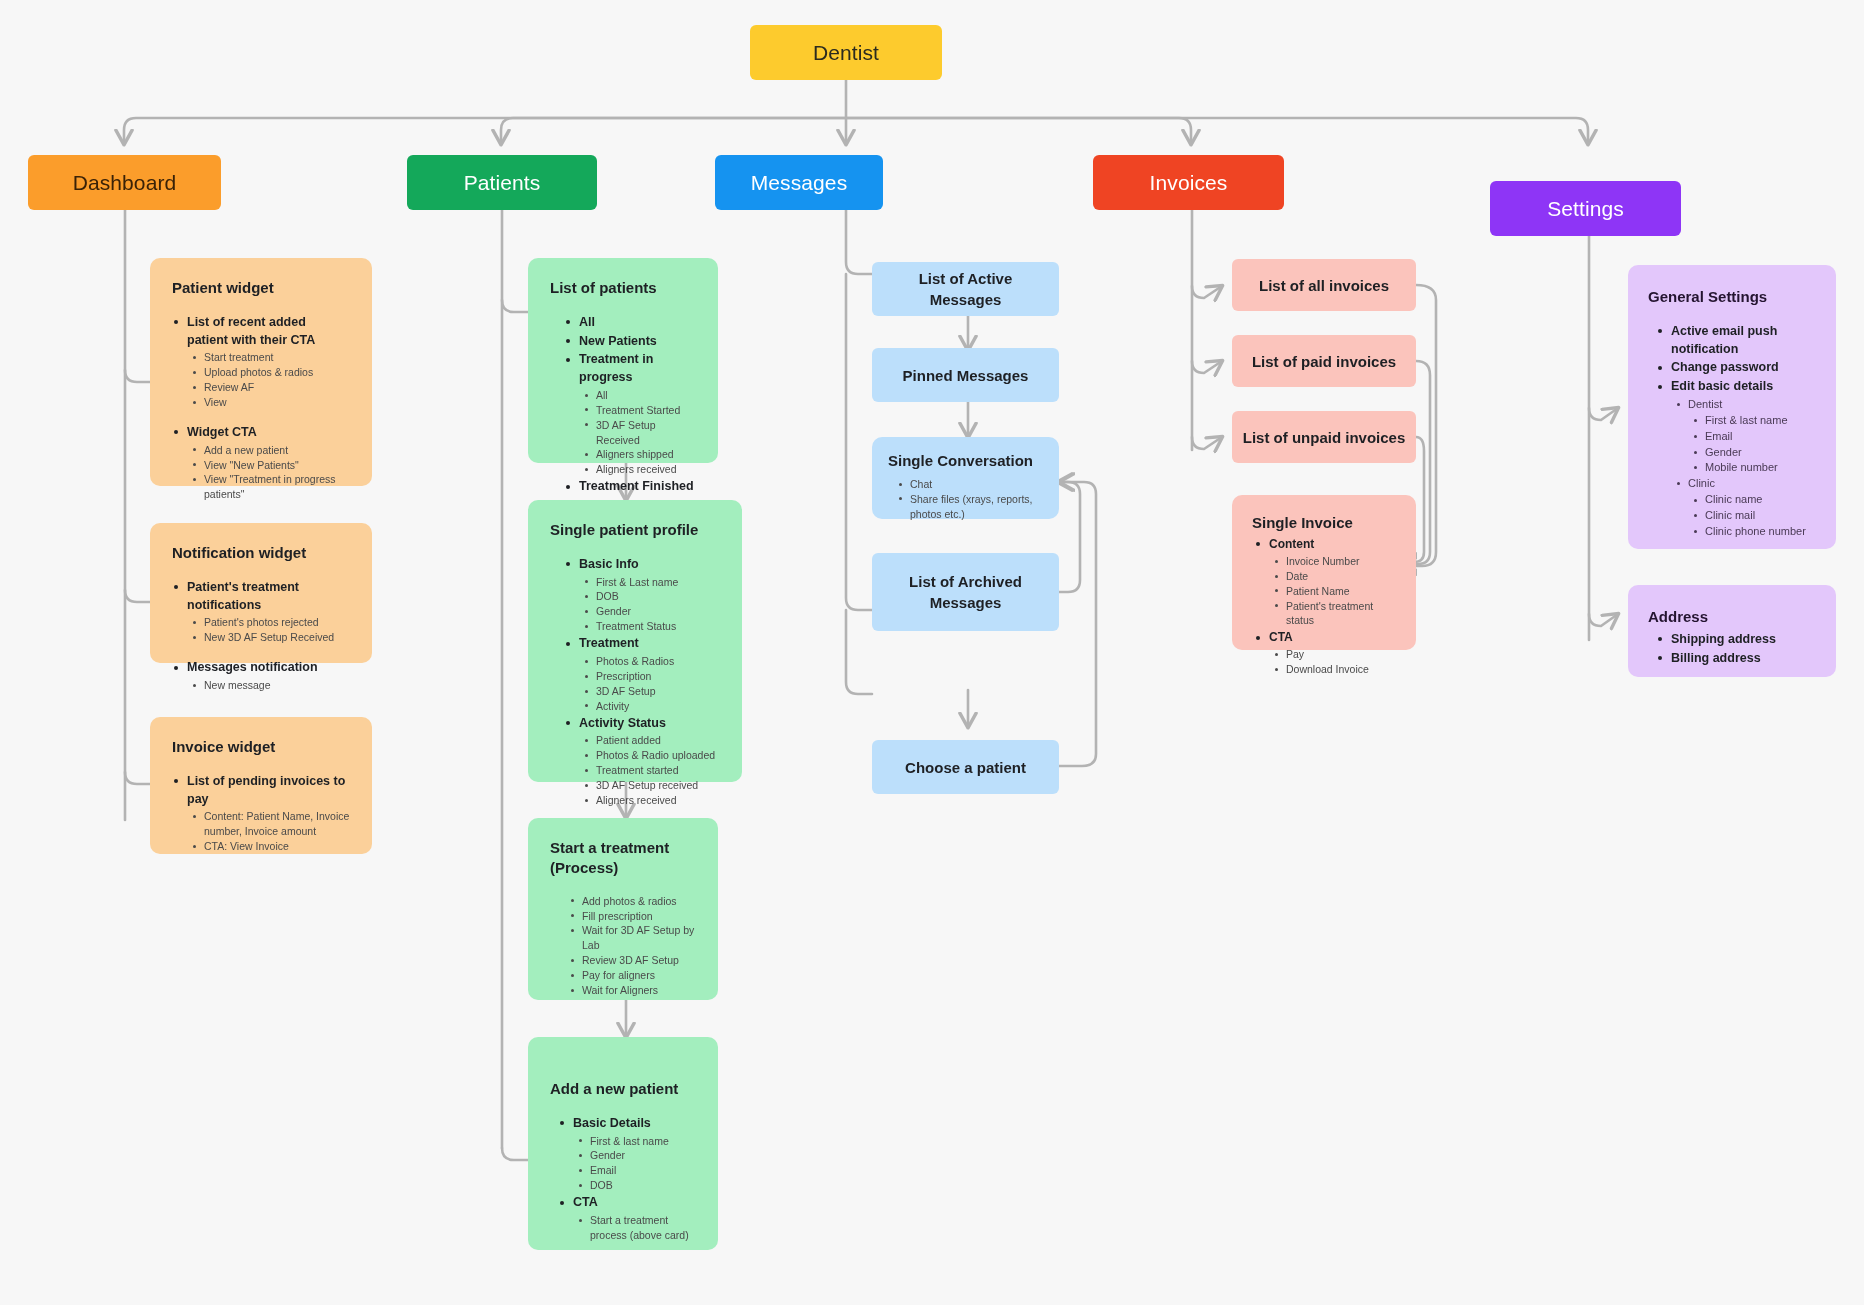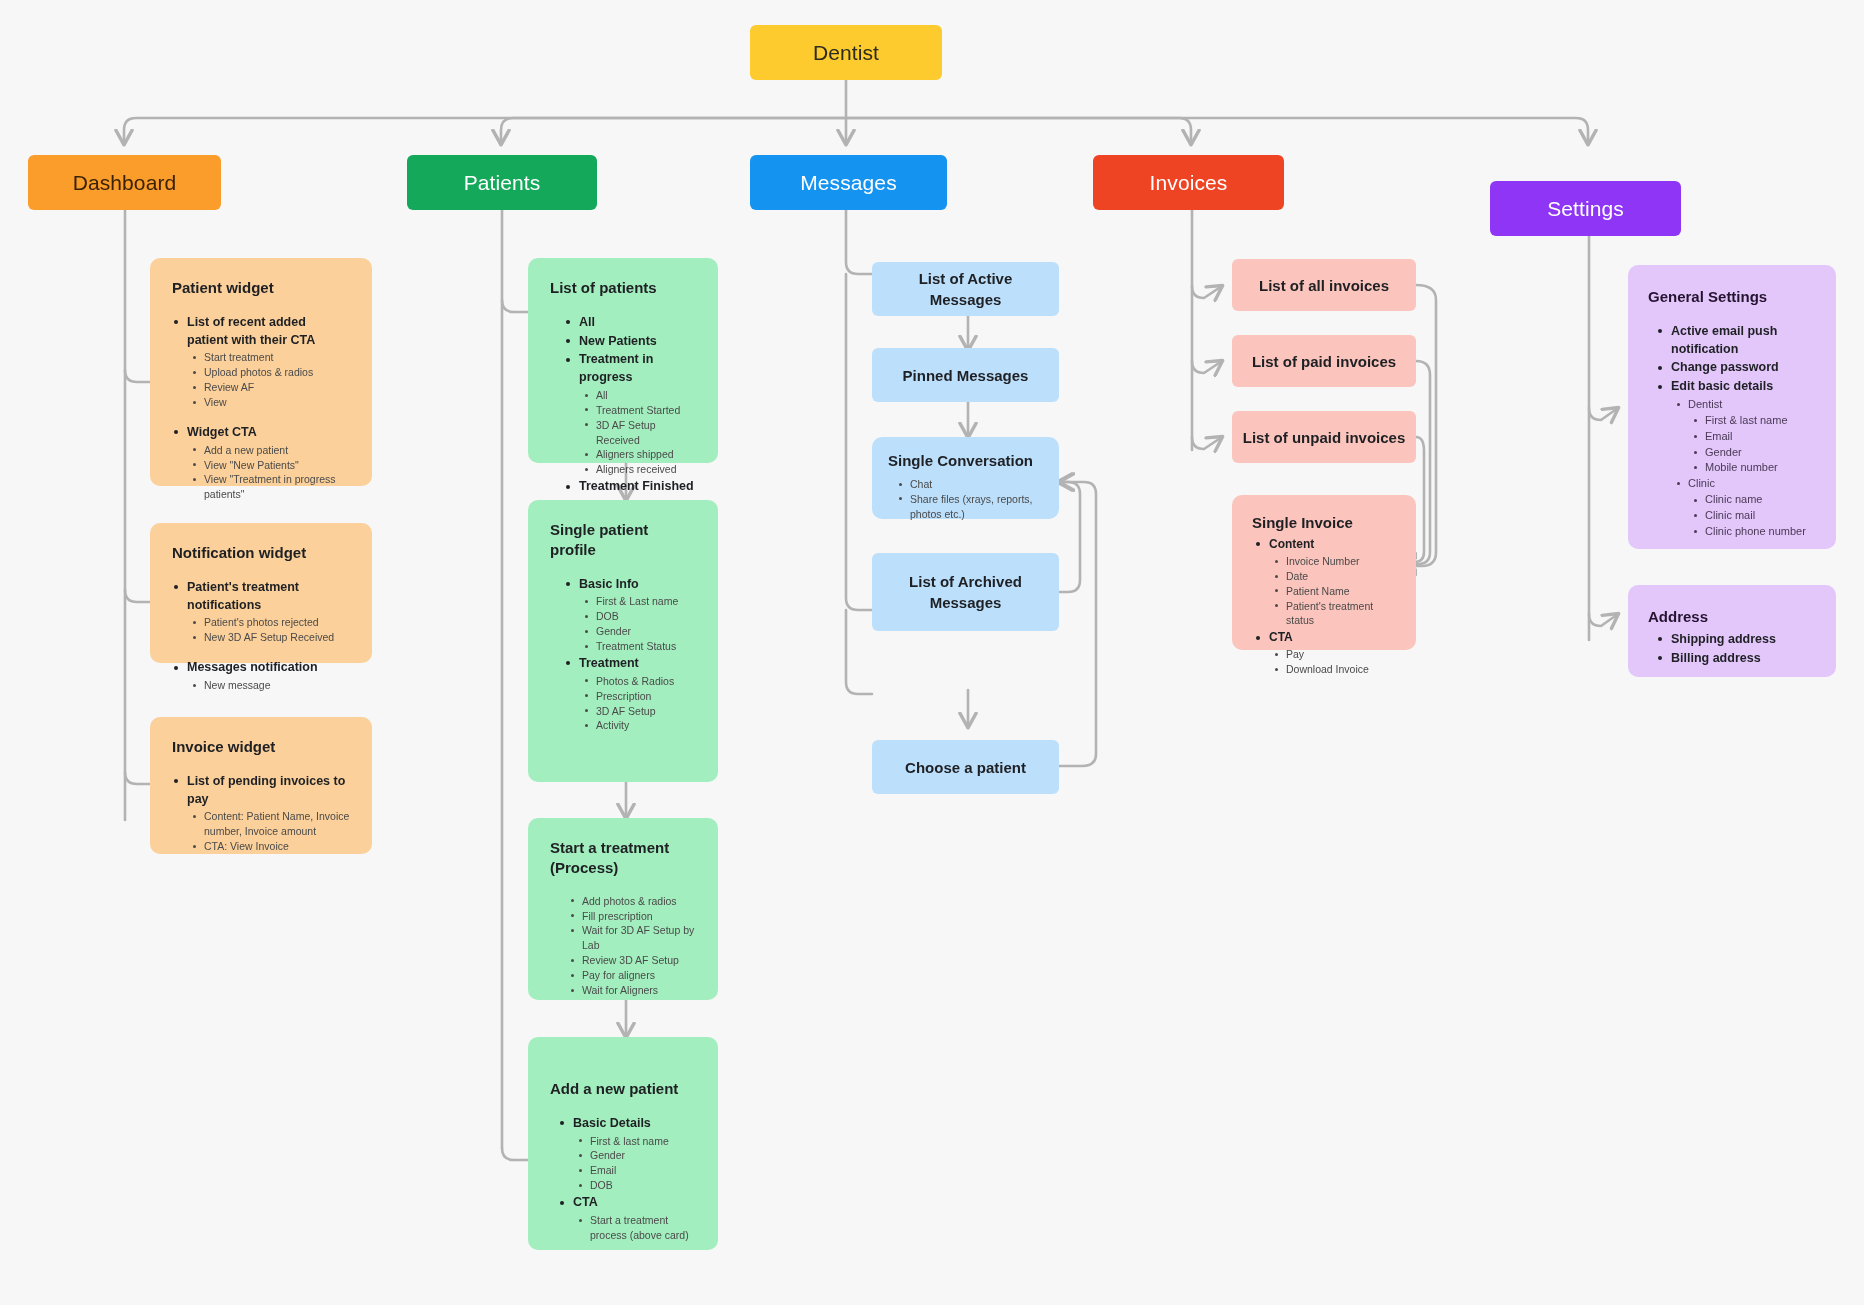"Messages" div.node { left: 750px -> 715px; width: 197px -> 168px }
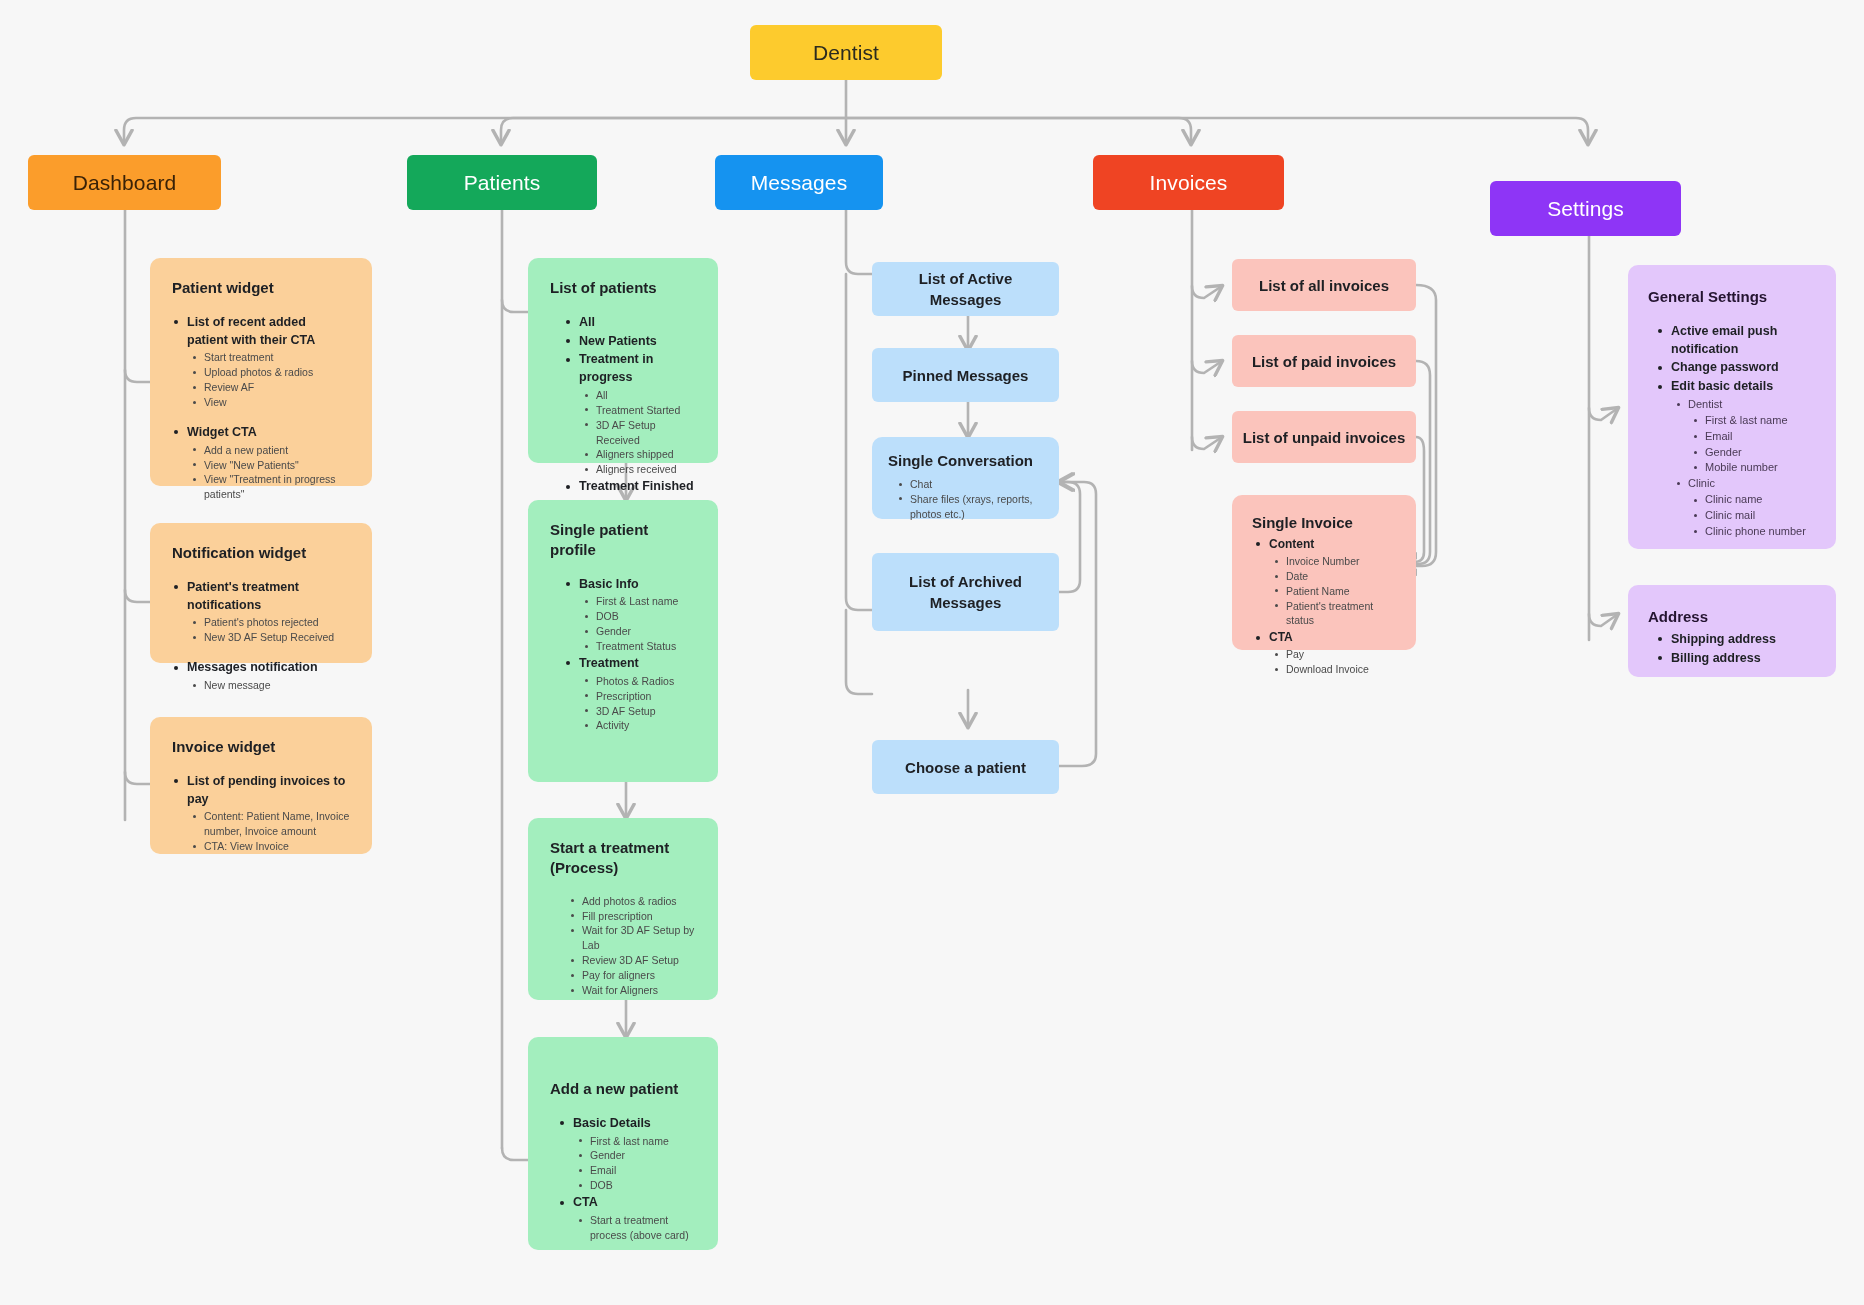"Single patient profile" div.node { width: 190px -> 214px }
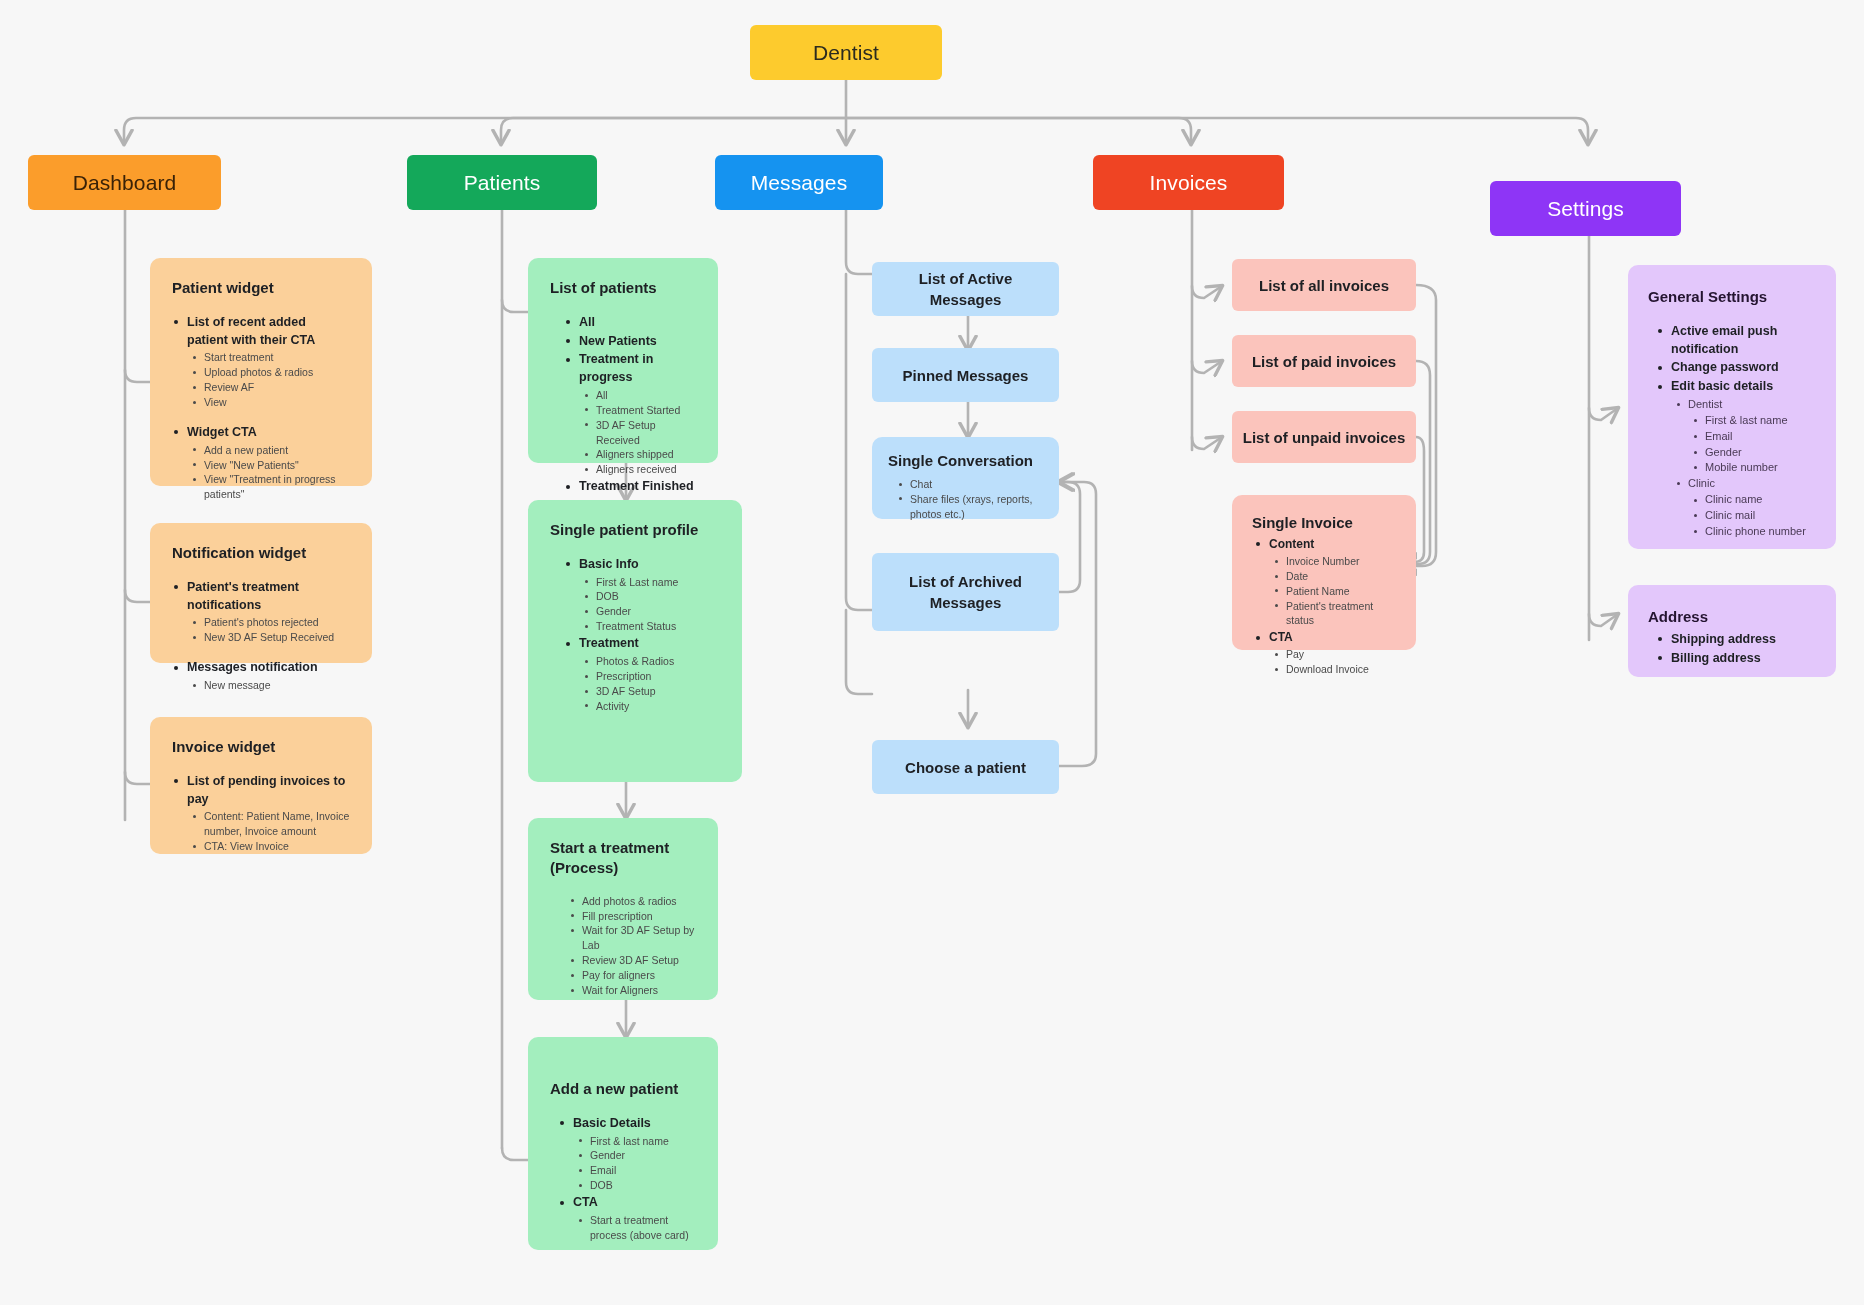"Activity Status" li.b1 { html: none -> <li> <span>Activity Status</span> <ul> <li>Patient added</li> <li>Photos &amp; Radio uploaded</li> <li>Treatment started</li> <li>3D AF Setup received</li> <li>Aligners received</li> </ul> </li> }
